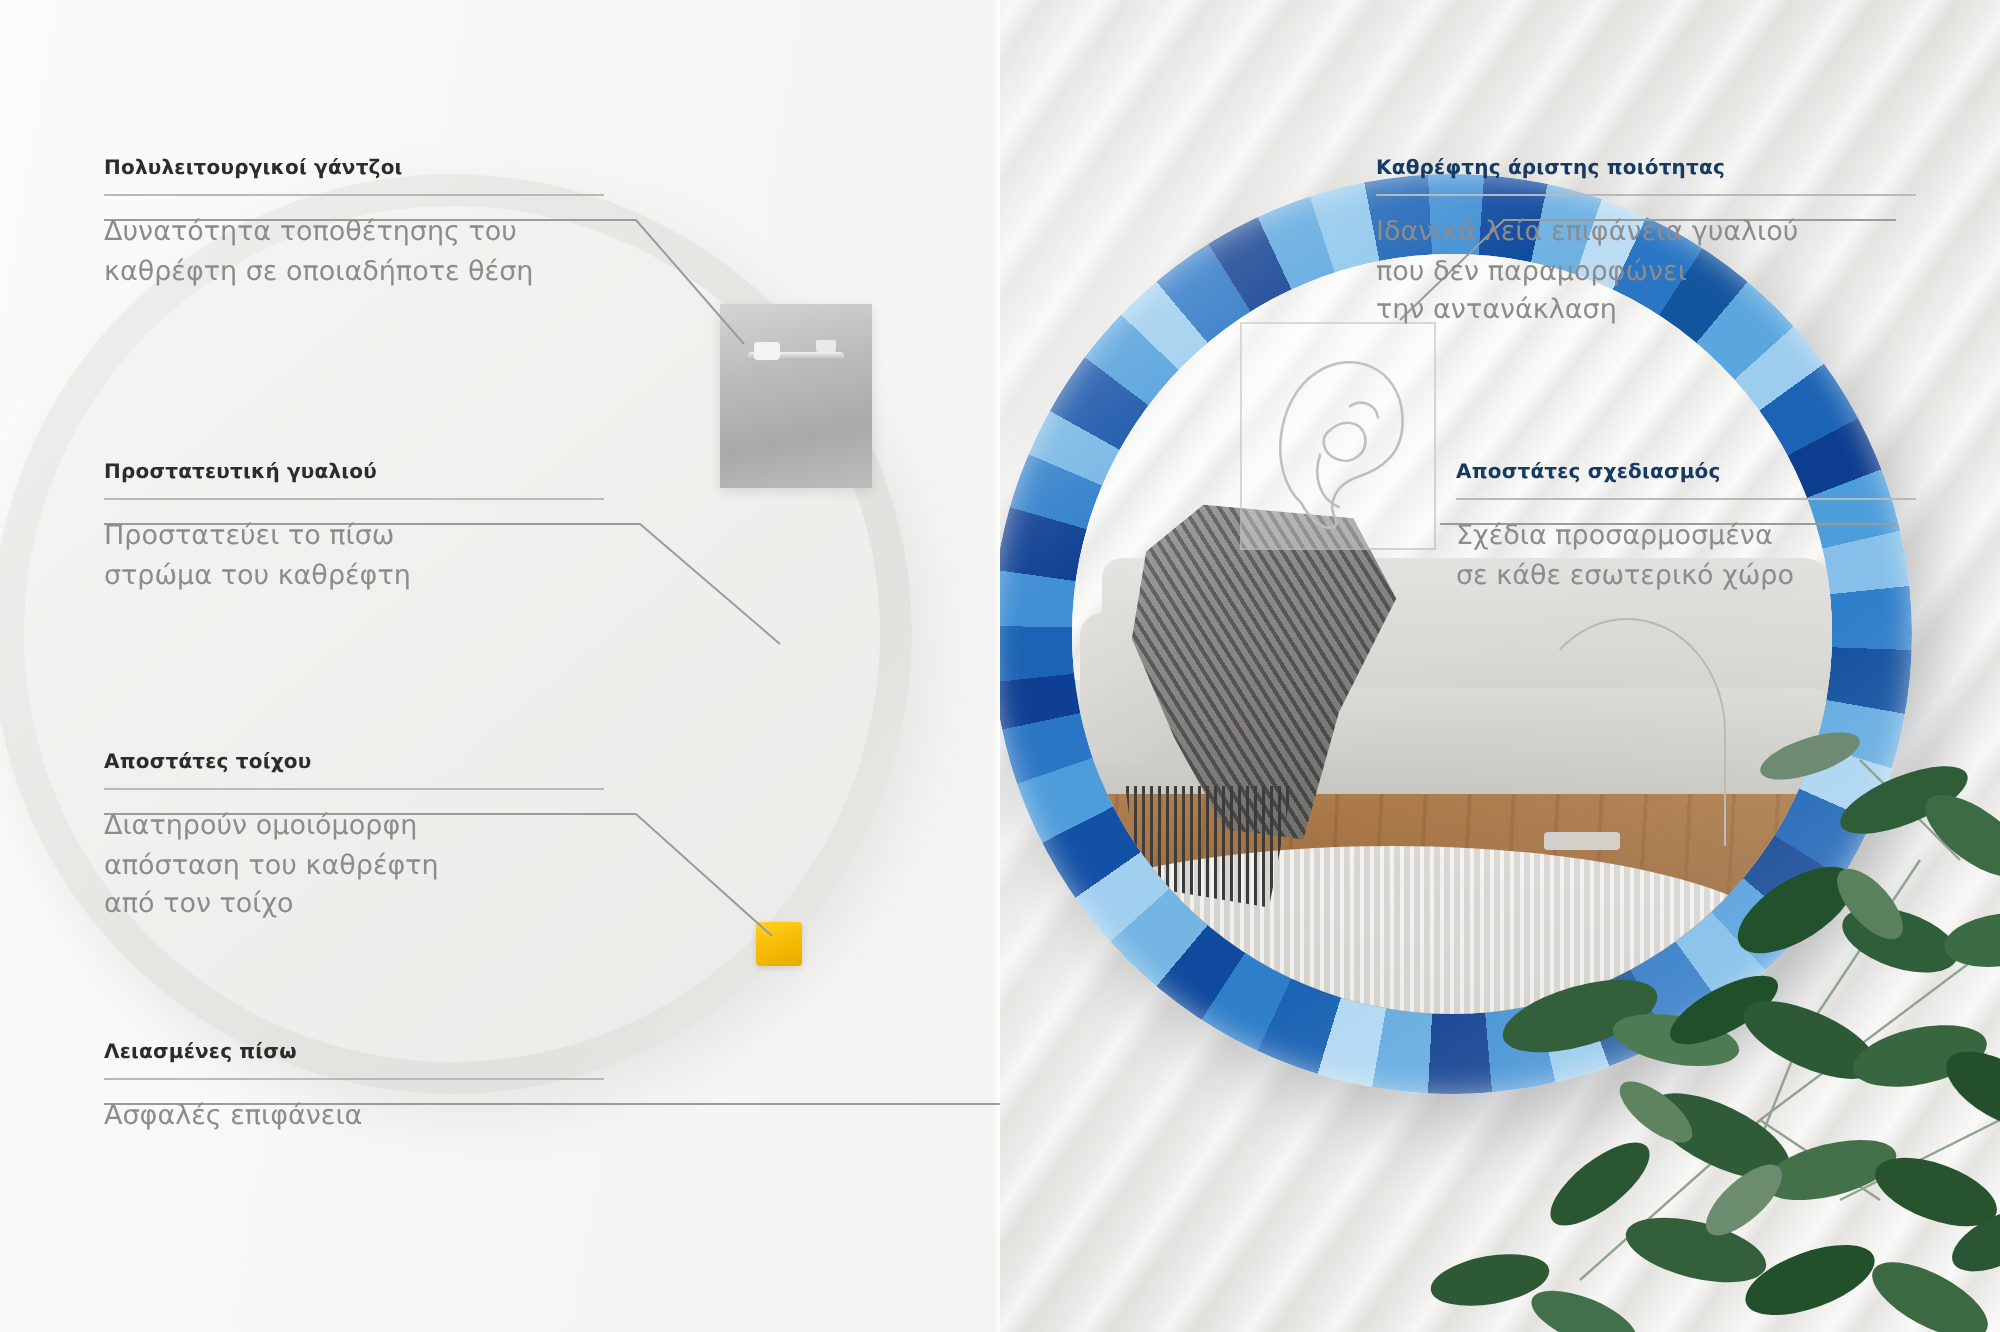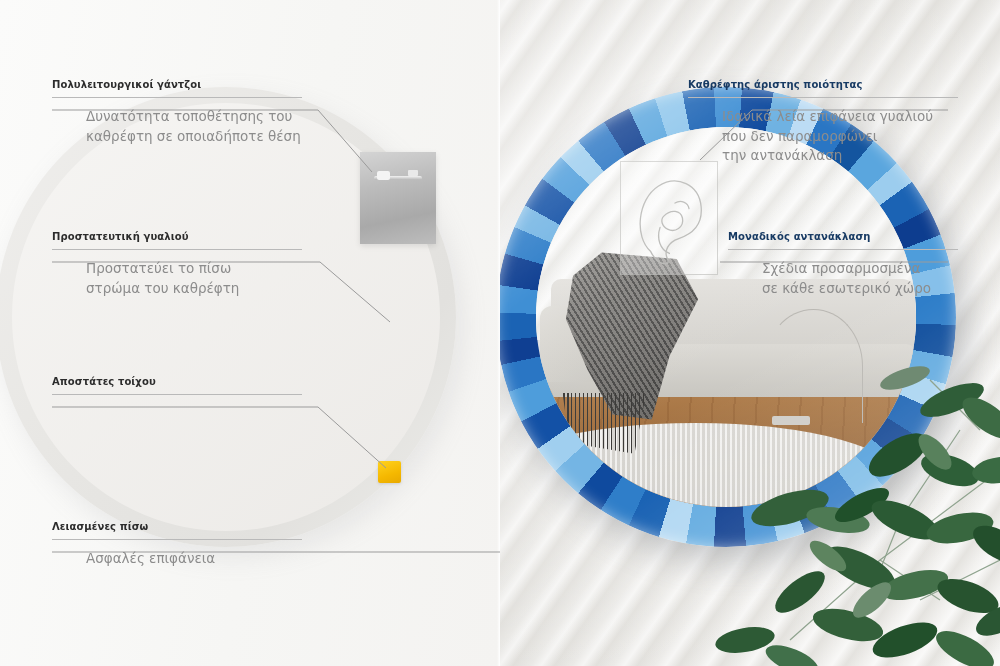"Δυνατότητα τοποθέτησης του" .callout .desc { margin-left: 34px -> none }
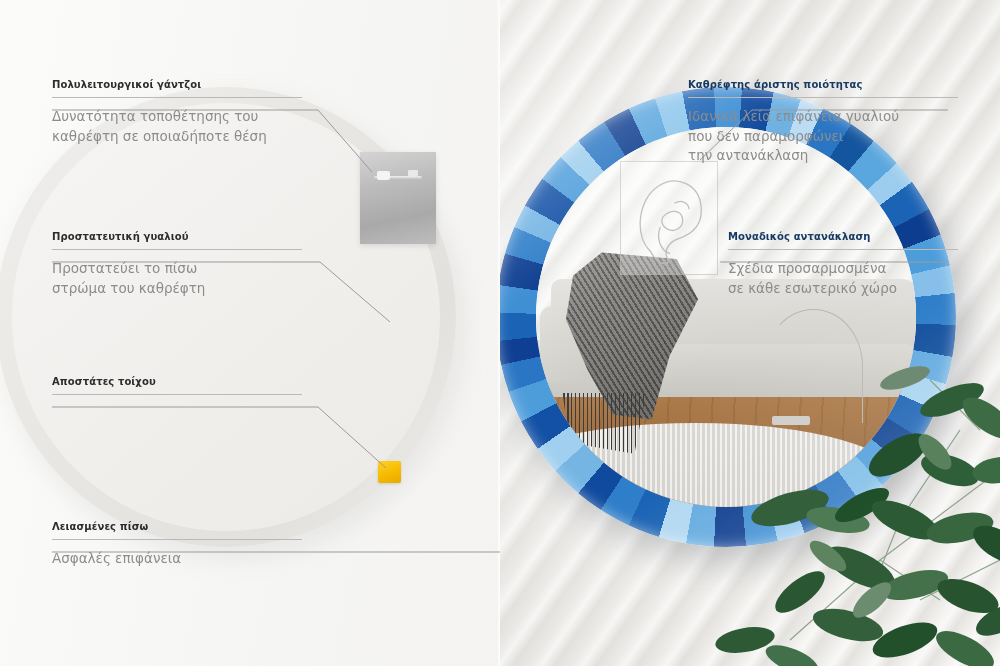"Μοναδικός αντανάκλαση" div.title { text: Μοναδικός αντανάκλαση -> Αποστάτες σχεδιασμός }
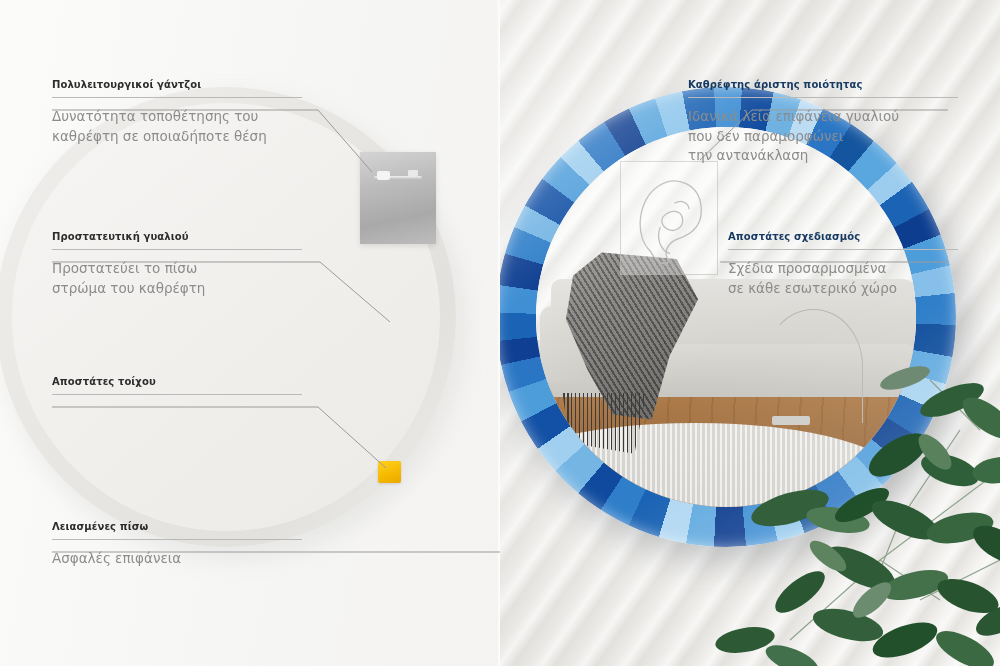"Διατηρούν ομοιόμορφη" div.desc { html: none -> <div>Διατηρούν ομοιόμορφη απόσταση του καθρέφτη από τον τοίχο</div> }
